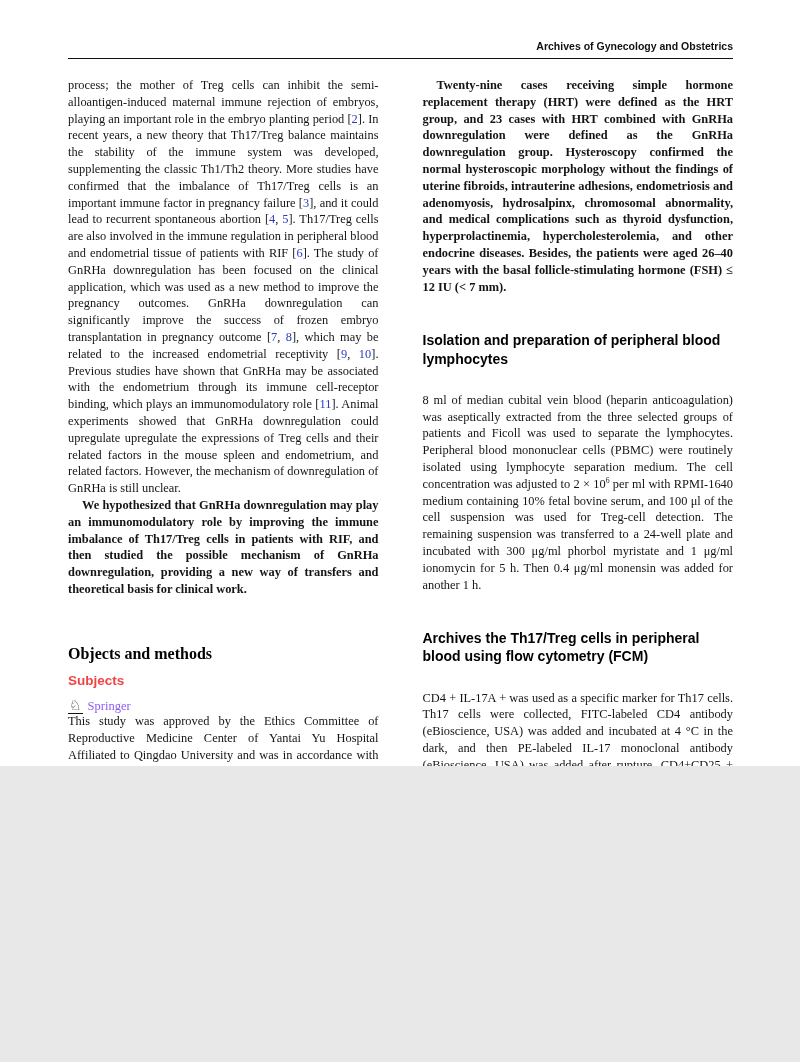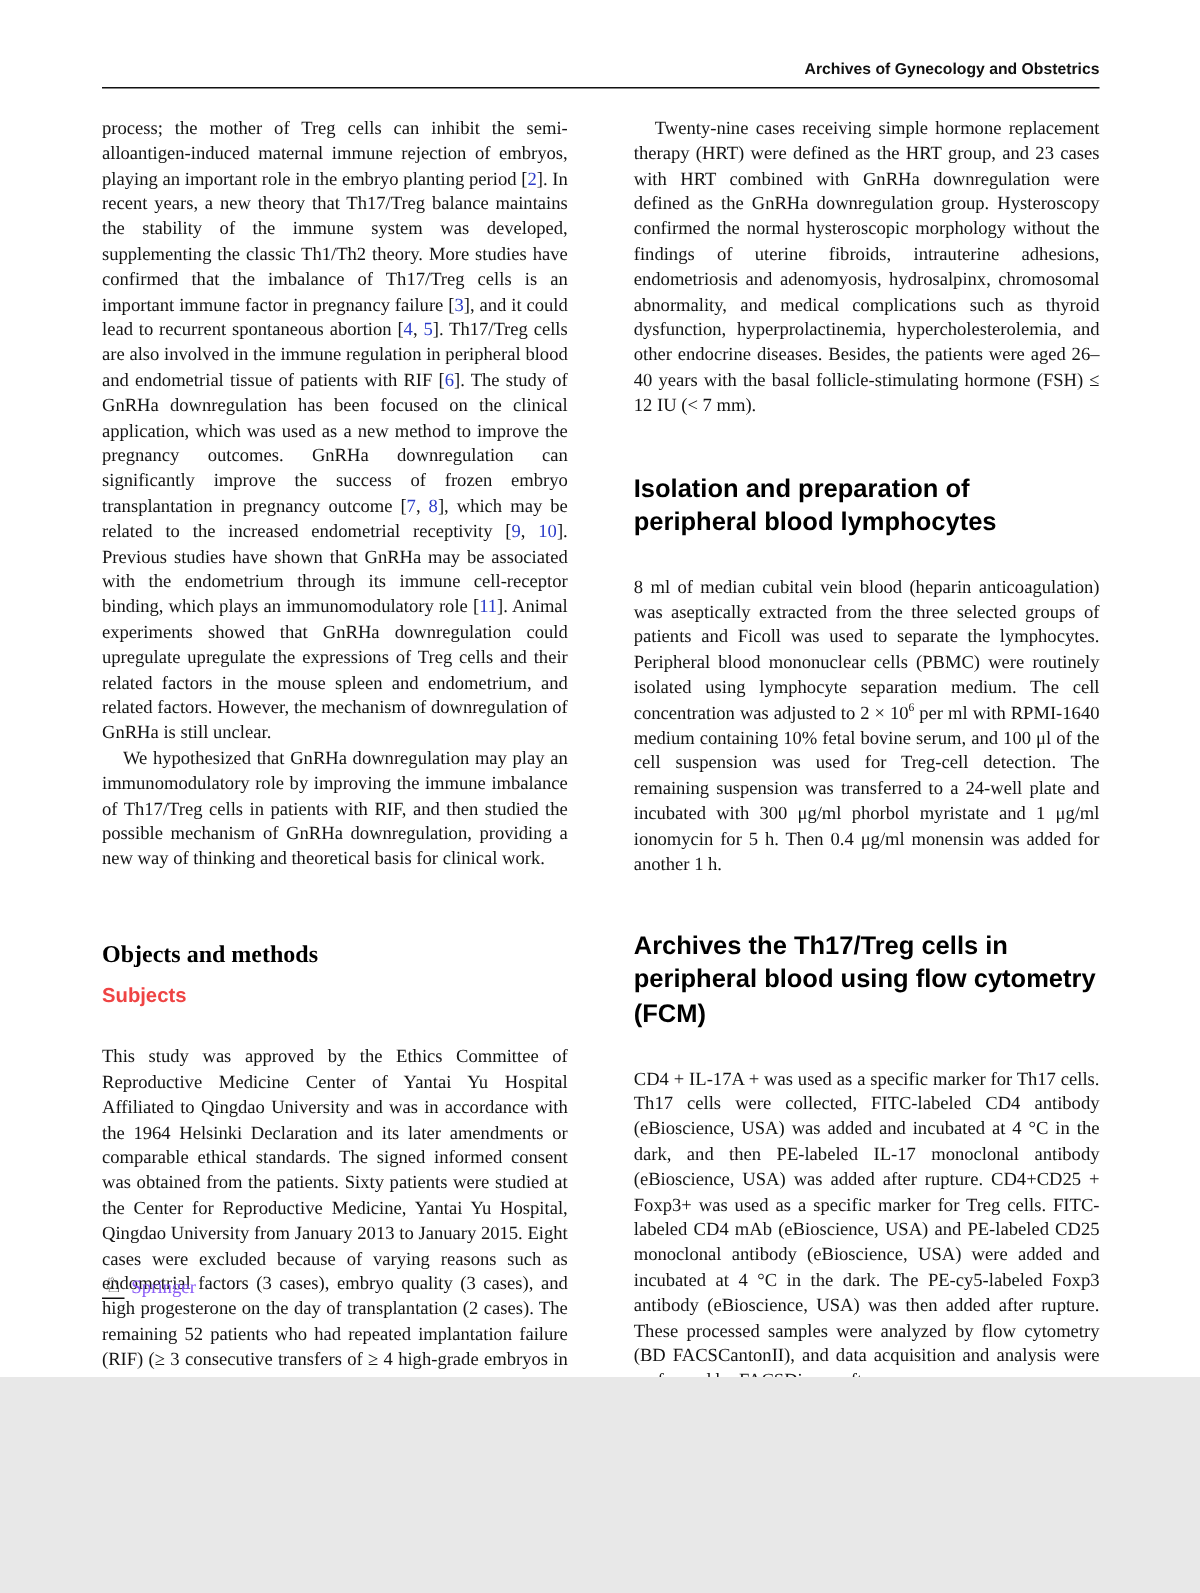"Archives of Gynecology and Obstetrics" .page { height: 918px -> 766px }
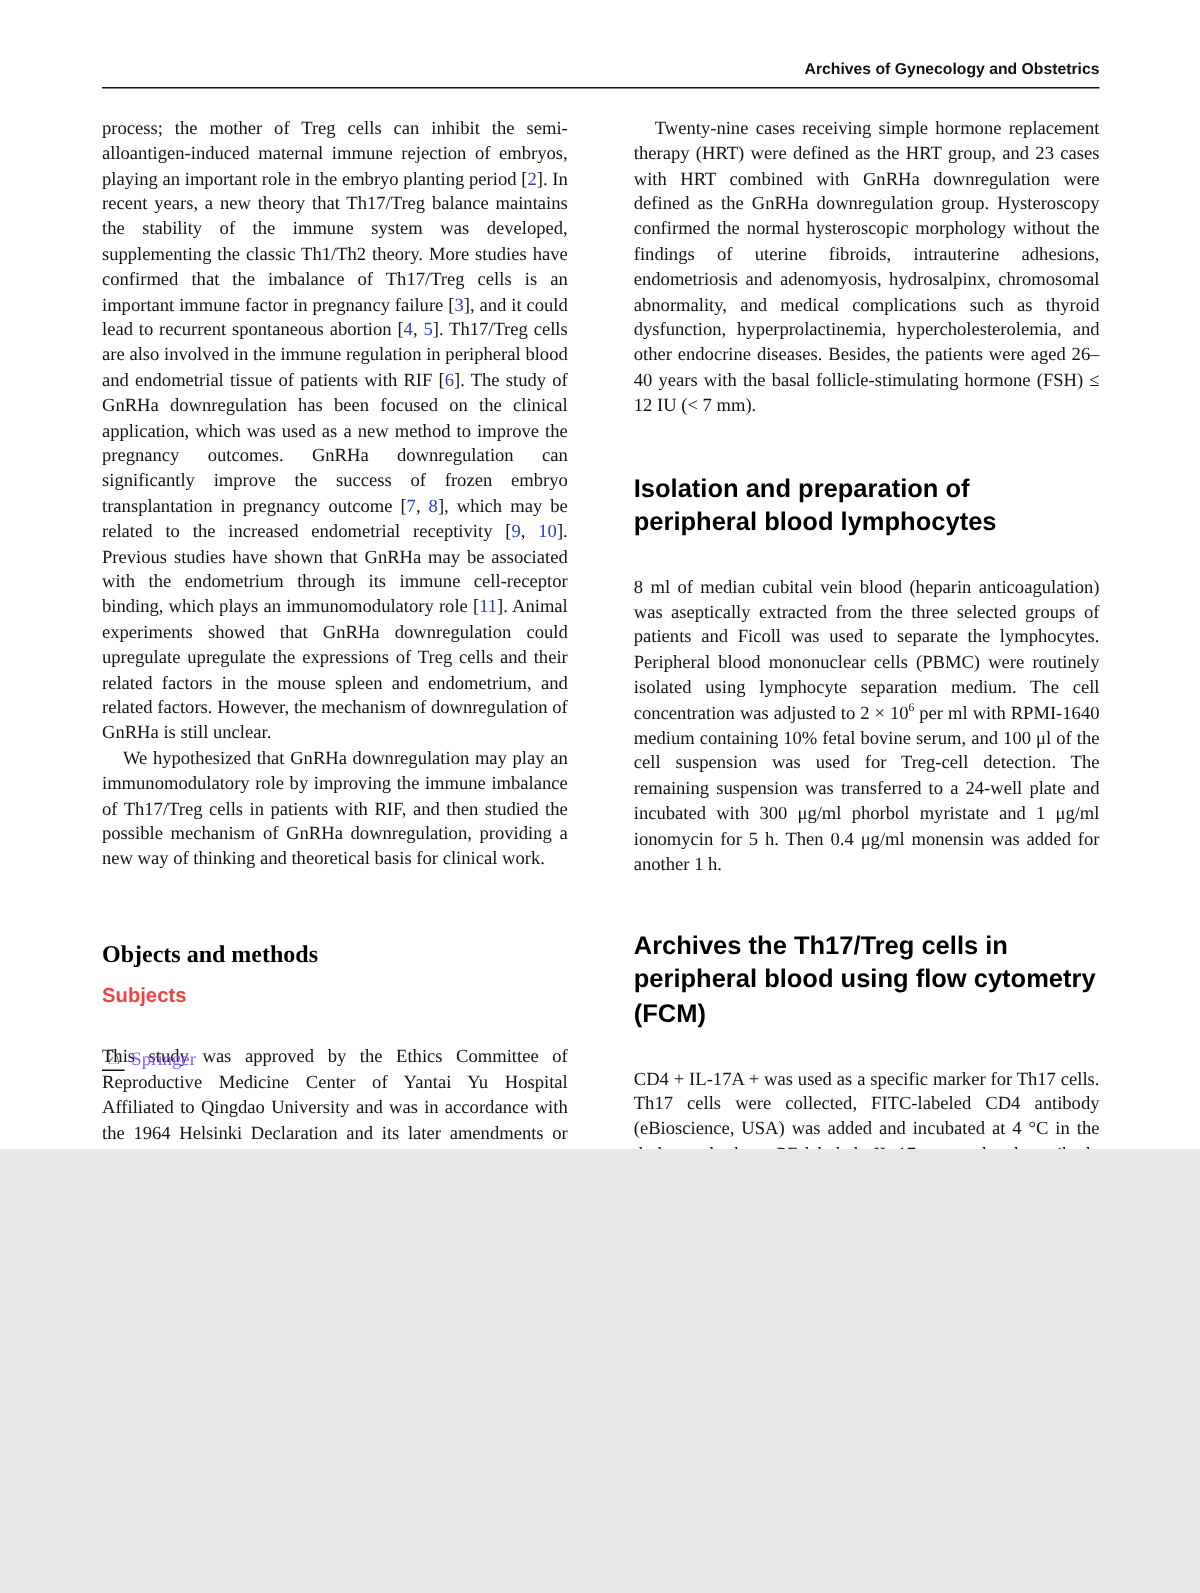"Twenty-nine cases receiving simple" p.indent { font-weight: none -> bold }
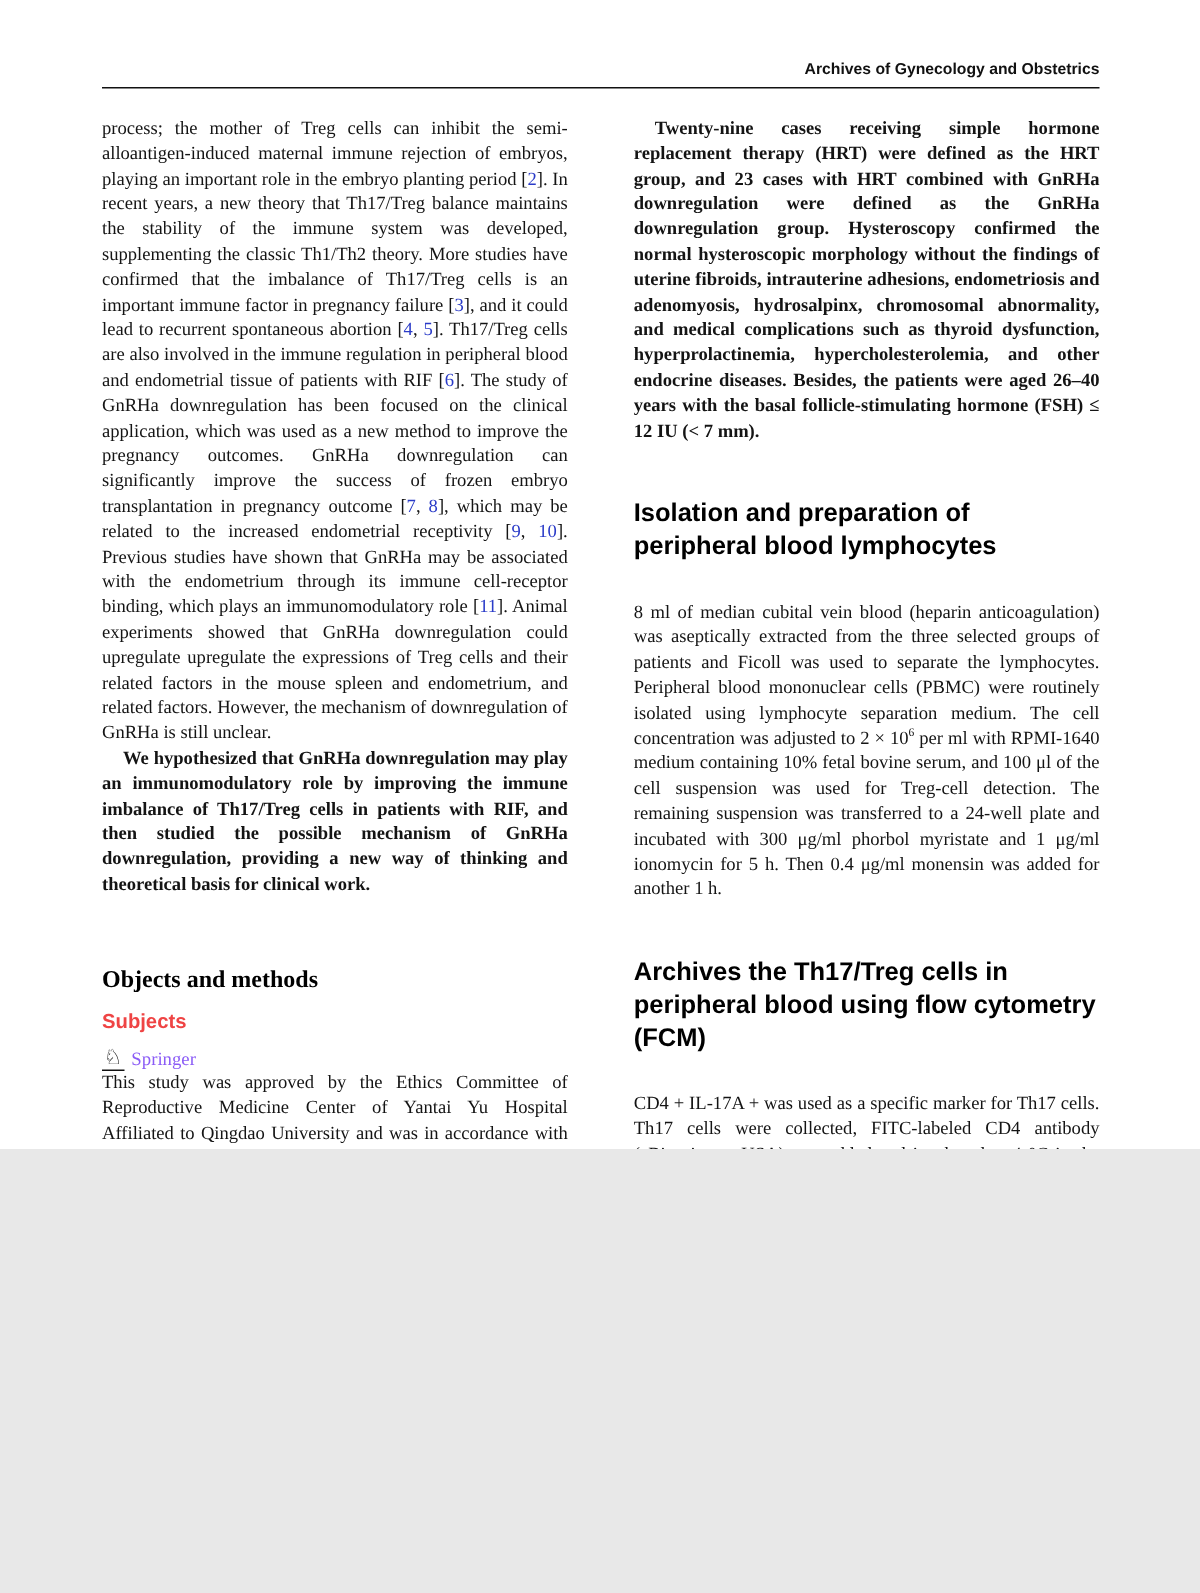"Isolation and preparation of peripheral" .col-heading { font-size: 17px -> 14px }
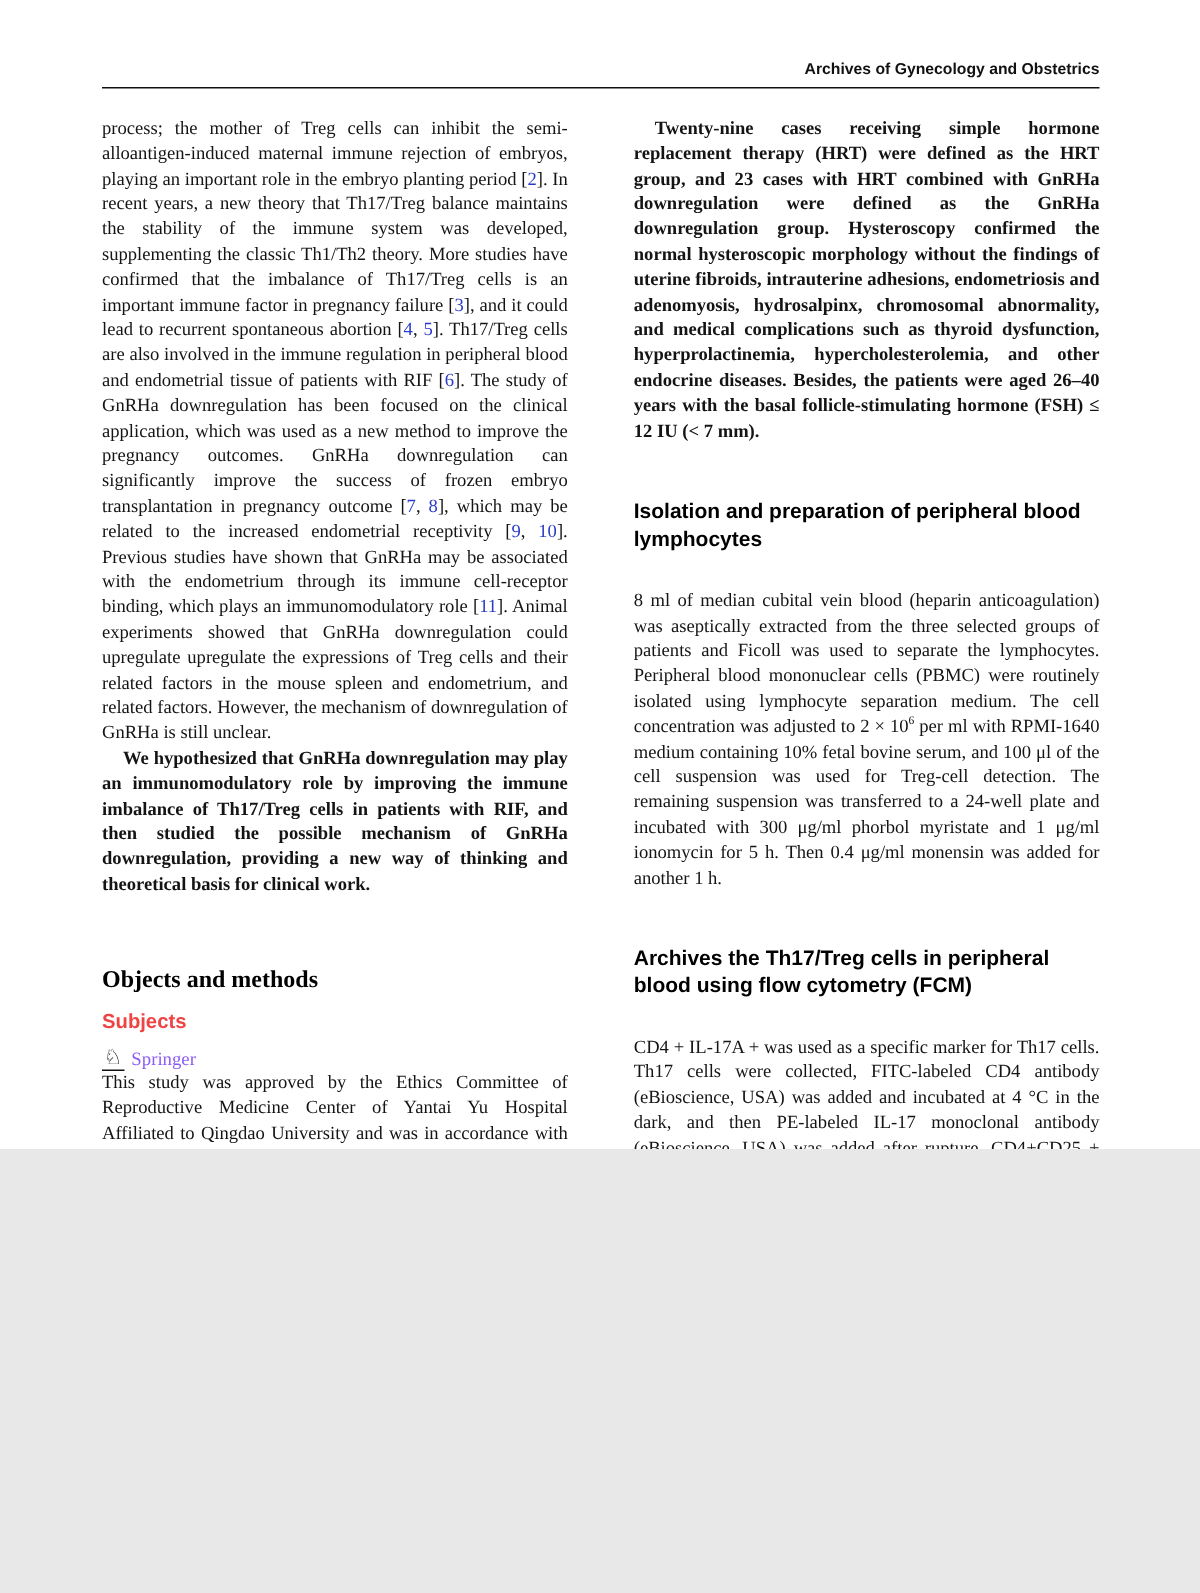"We hypothesized that GnRHa" p.body-text { text: thinking -> transfers }
